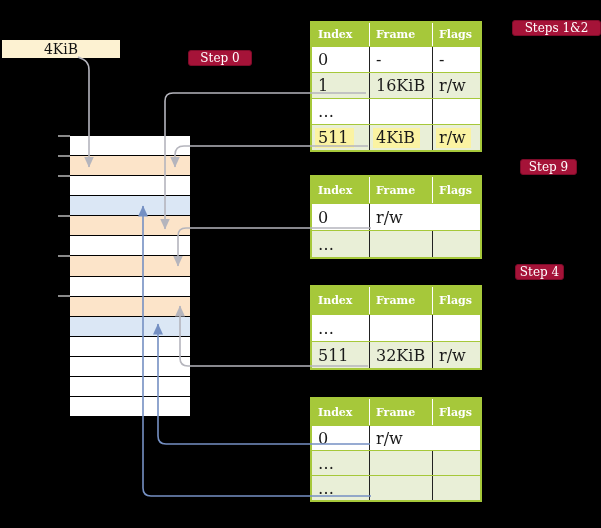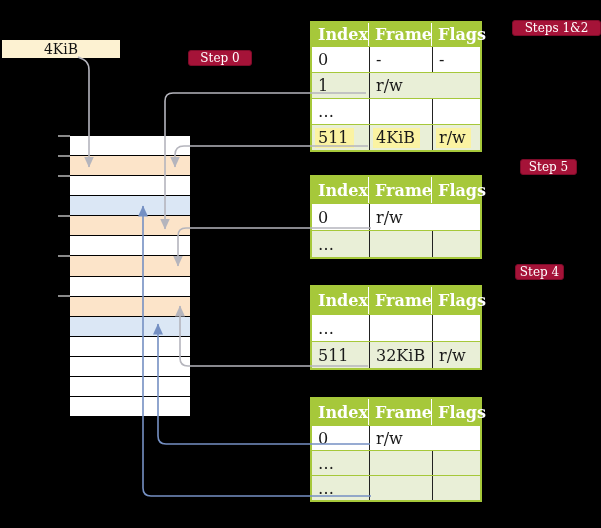"Index" .hc { font-size: 16px -> 11px }
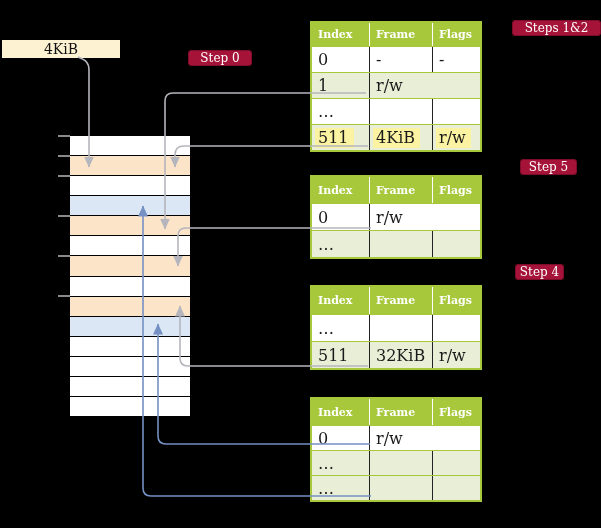"16KiB" div.bc { html: none -> <div>16KiB</div> }
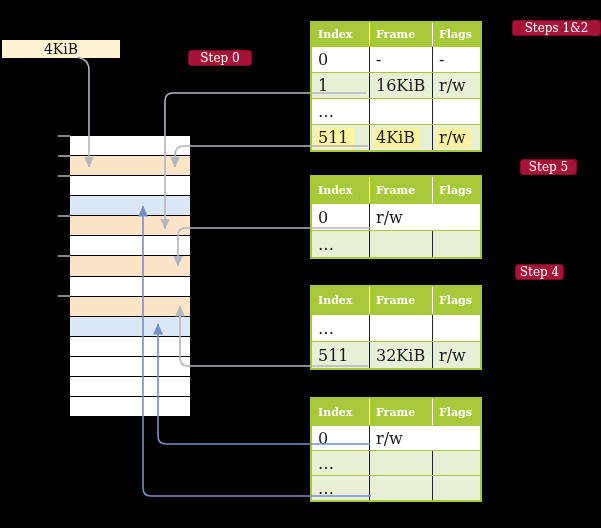"Step 5" span { text: 5 -> 9 }
